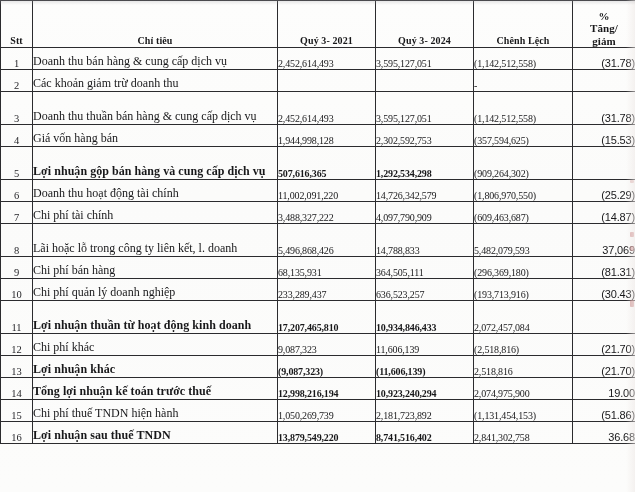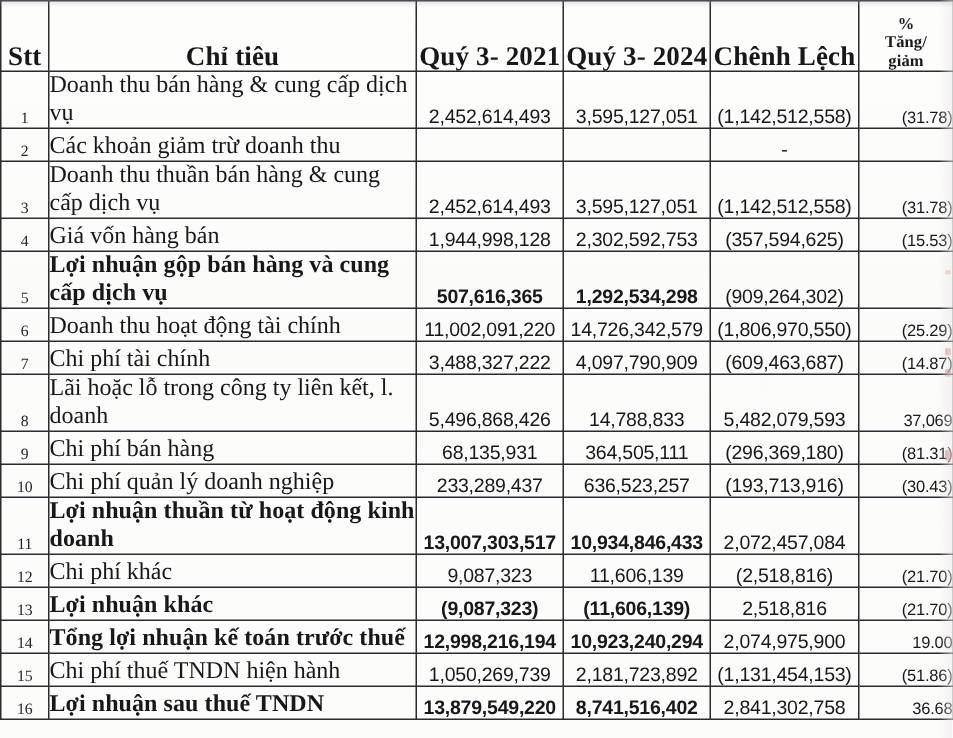"Stt" thead th { font-size: 18px -> 10px }
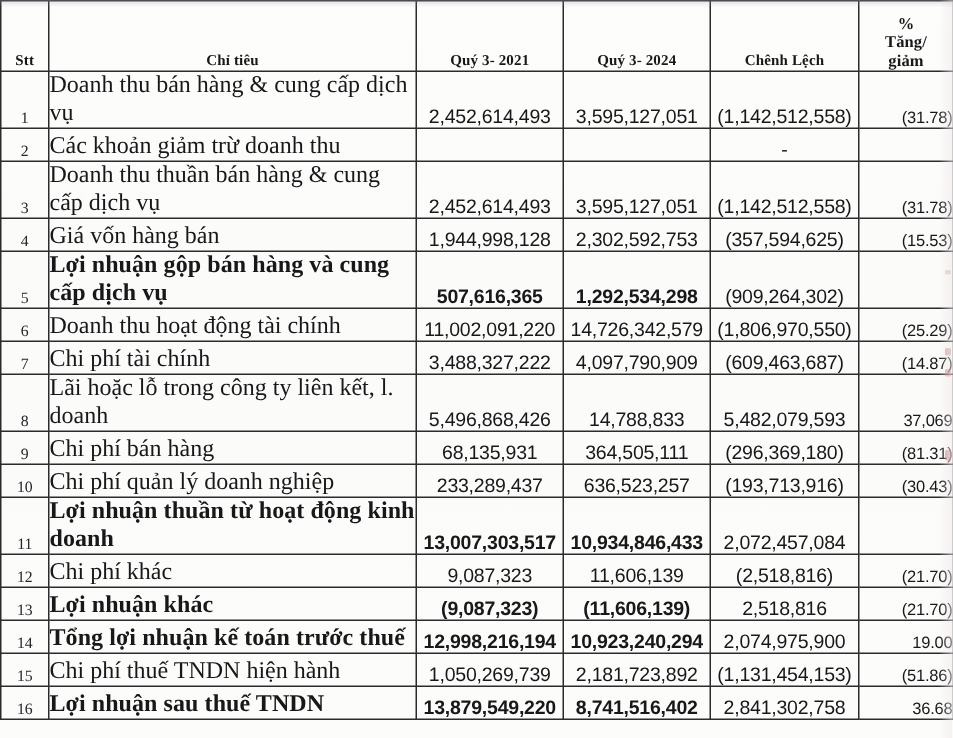"Doanh thu bán hàng &" td.item { font-size: 16px -> 12px }
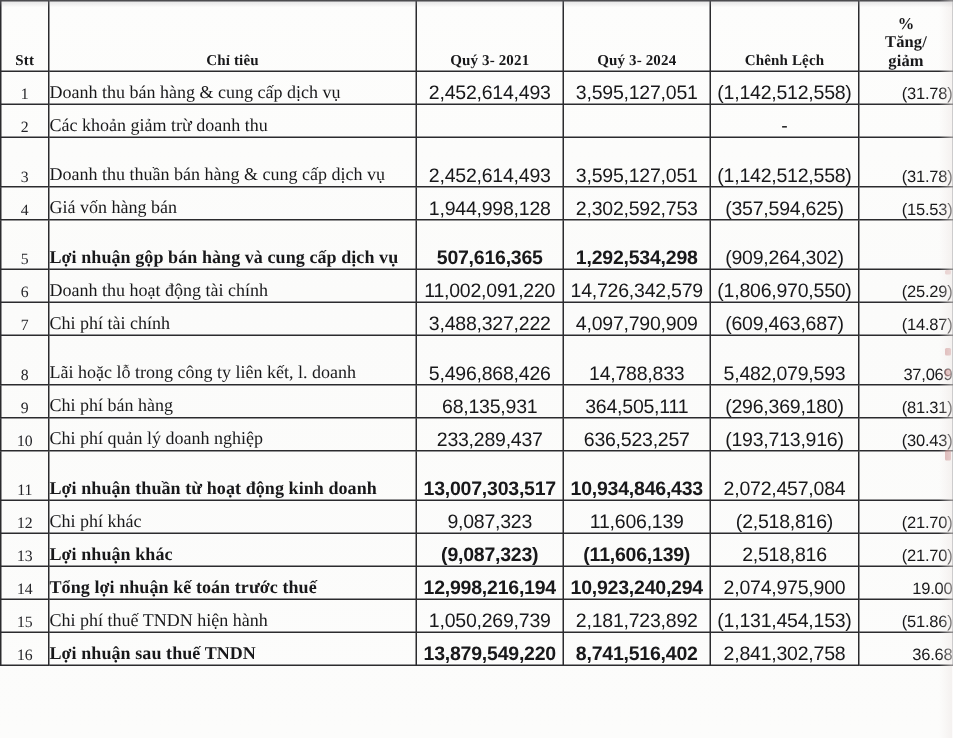"2,452,614,493" td.num { font-family: Liberation Sans, sans-serif -> Liberation Serif, serif; font-size: 13px -> 10px; text-align: center -> left }
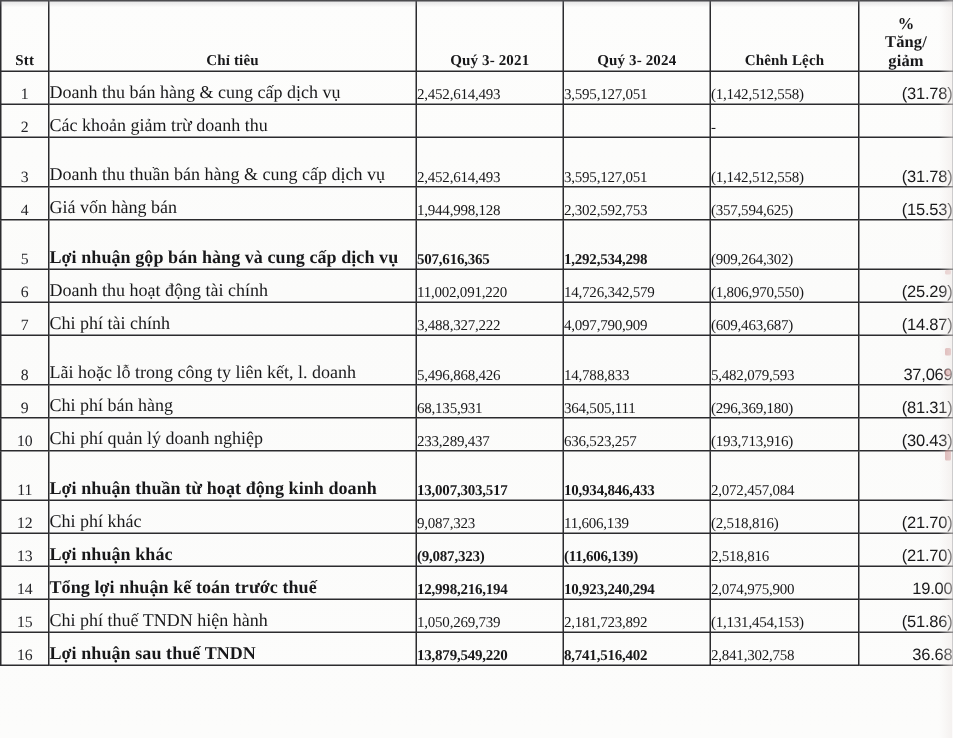"13,007,303,517" td.num { text: 13,007,303,517 -> 17,207,465,810 }
